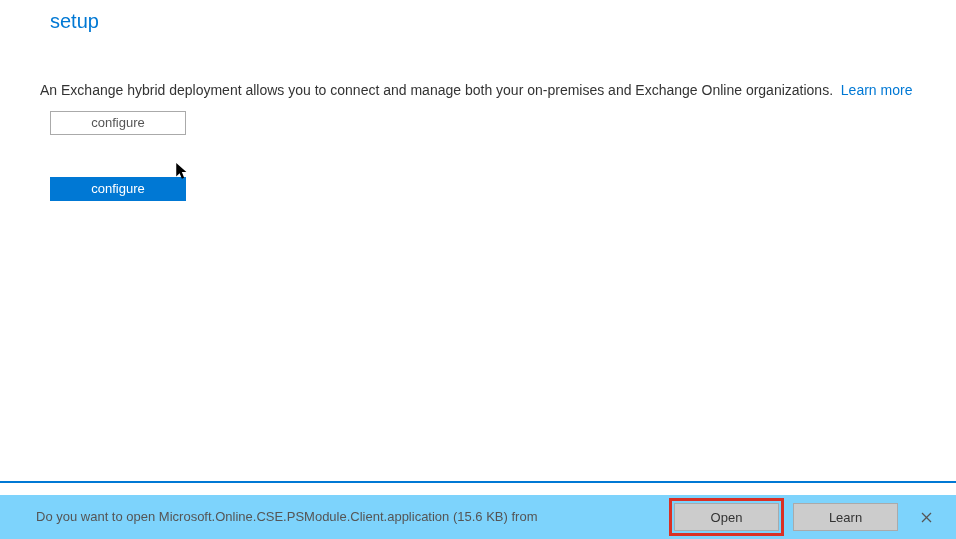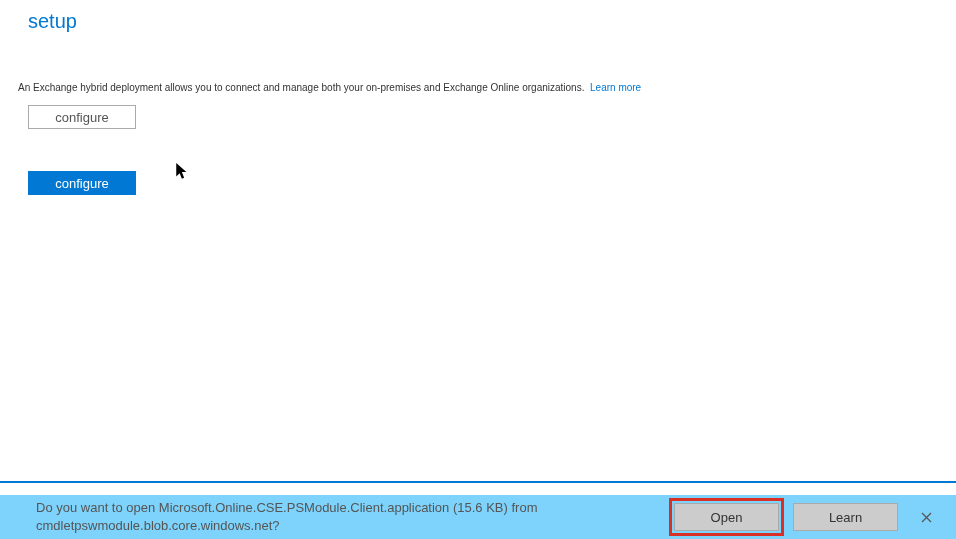"setup" .content { padding: 10px 30px 0 28px -> 10px 30px 0 50px }
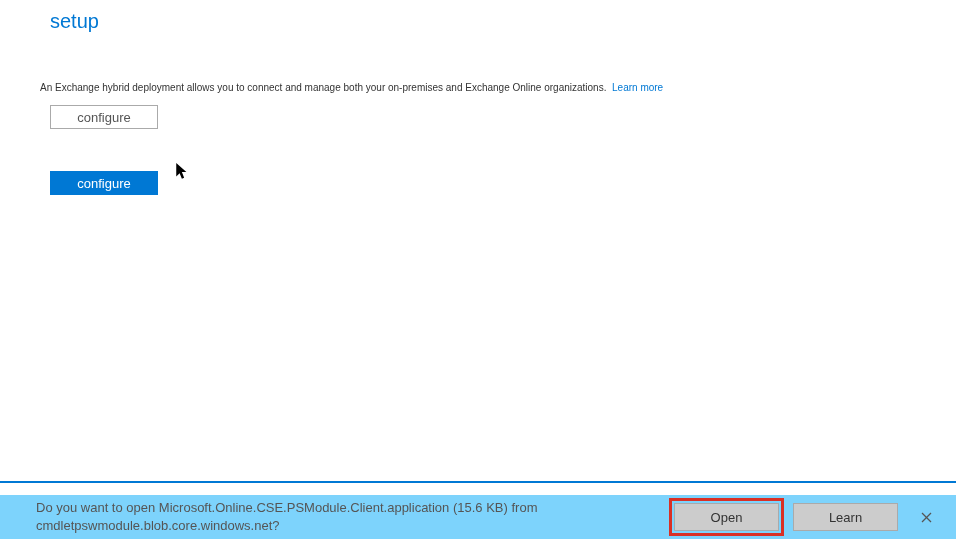"An Exchange hybrid deployment allows" .section-text { font-size: 10px -> 14px }
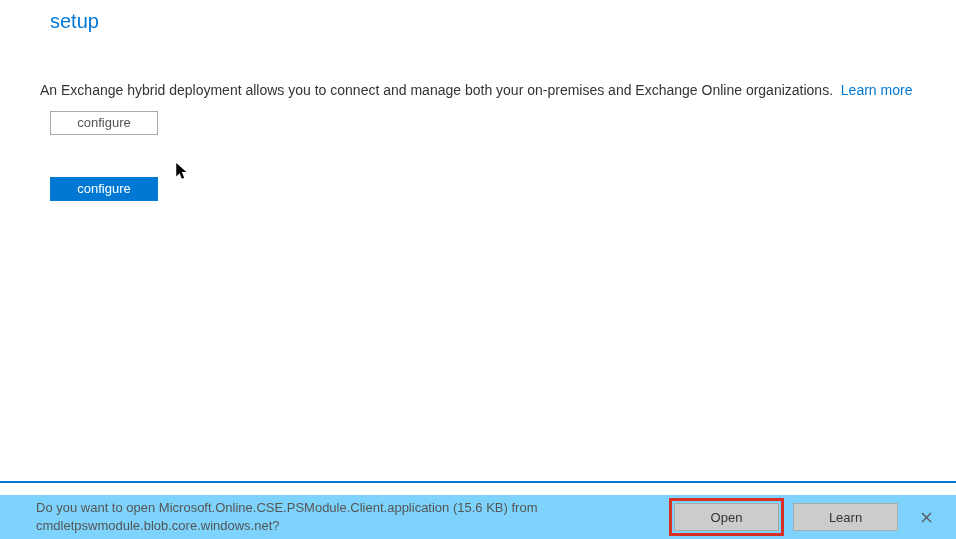"configure" .btn { width: 108px -> 136px }
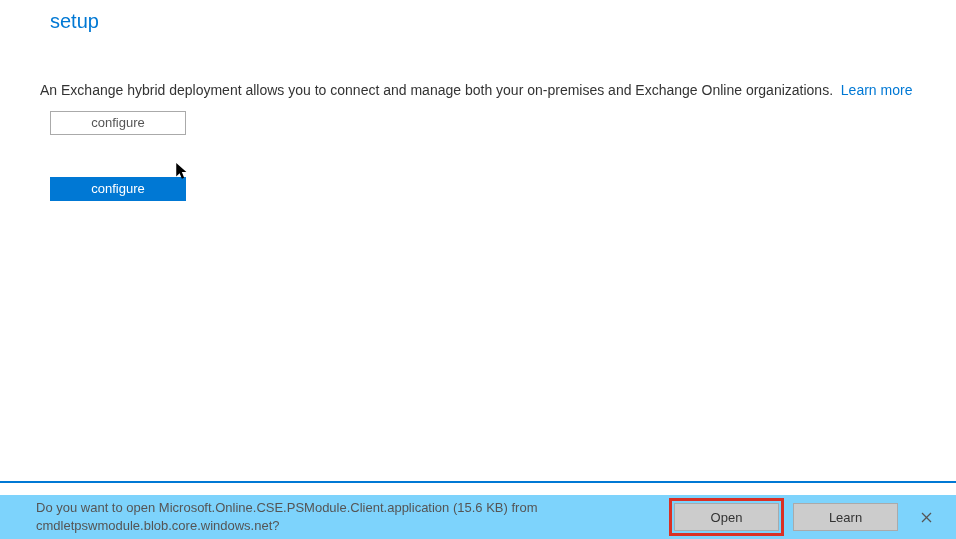"cmdletpswmodule.blob.core.windows.net?" span { html: <span>cmdletpswmodule.blob.core.windows.net?</span> -> none }
